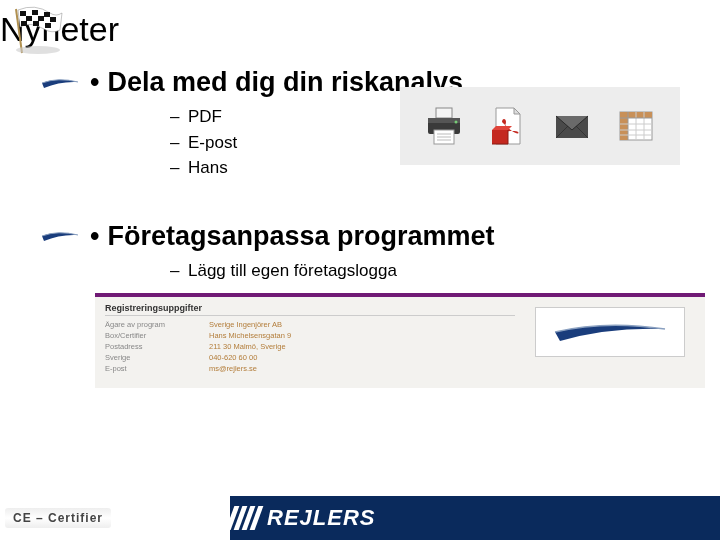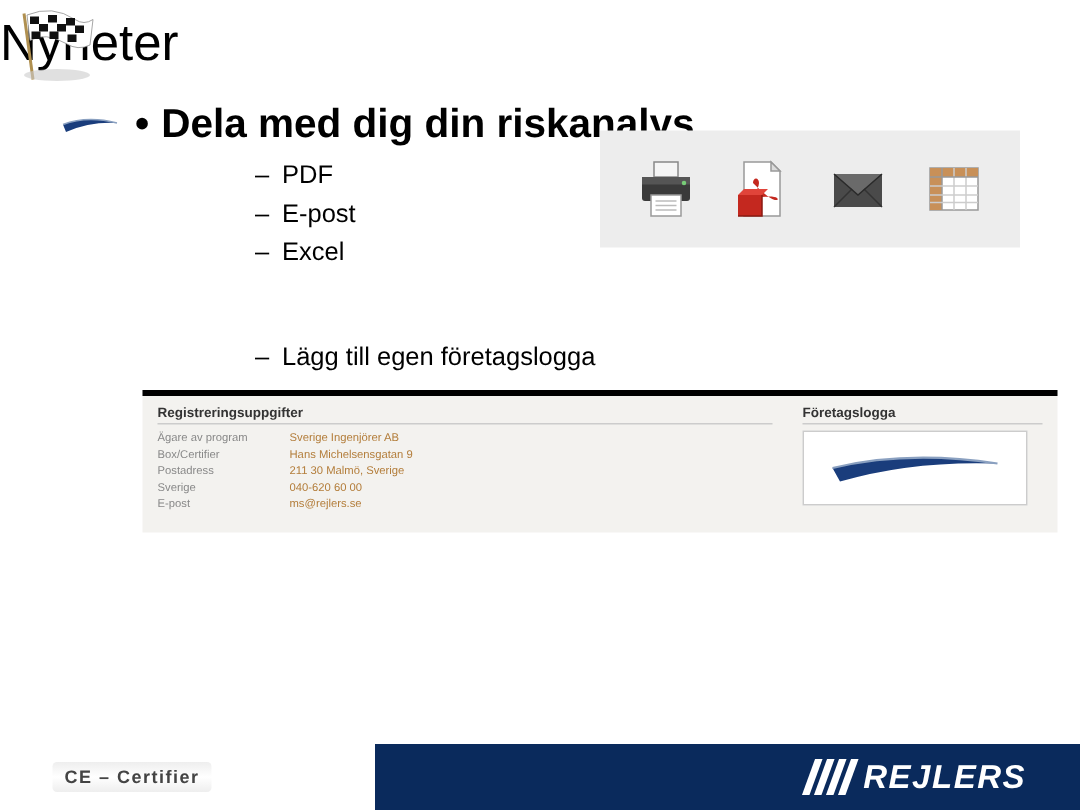"Excel" span { text: Excel -> Hans }
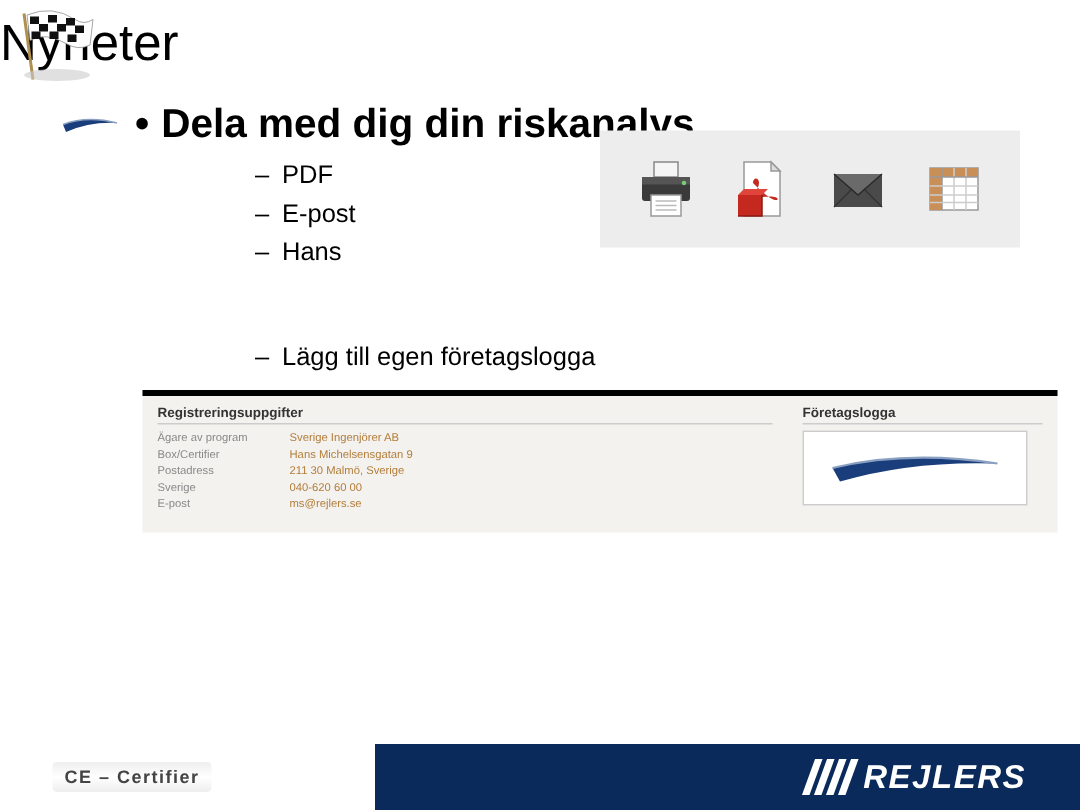"• Företagsanpassa programmet" div.bullet-row { html: none -> <div> <svg> <path></path> <path></path> </svg> <div> <span>•</span><span>Företagsanpassa programmet</span> </div> </div> }
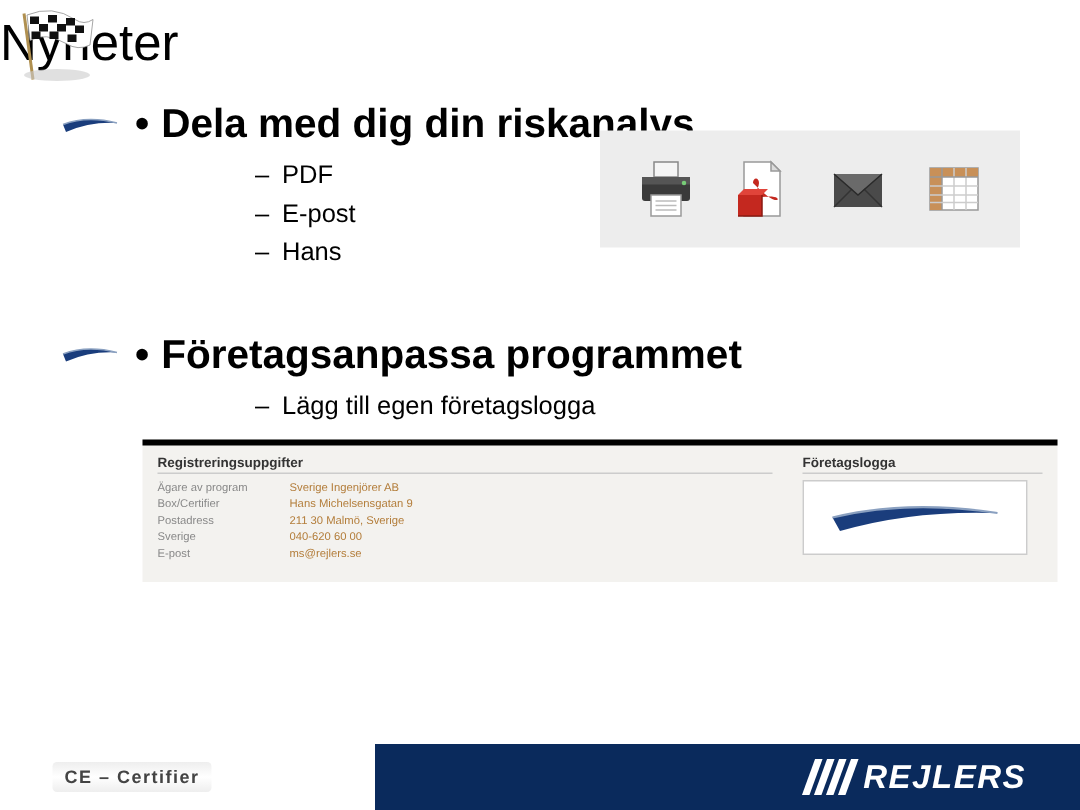"Registreringsuppgifter" .form-panel { border-top: 4px solid #000000 -> 4px solid #701a75 }
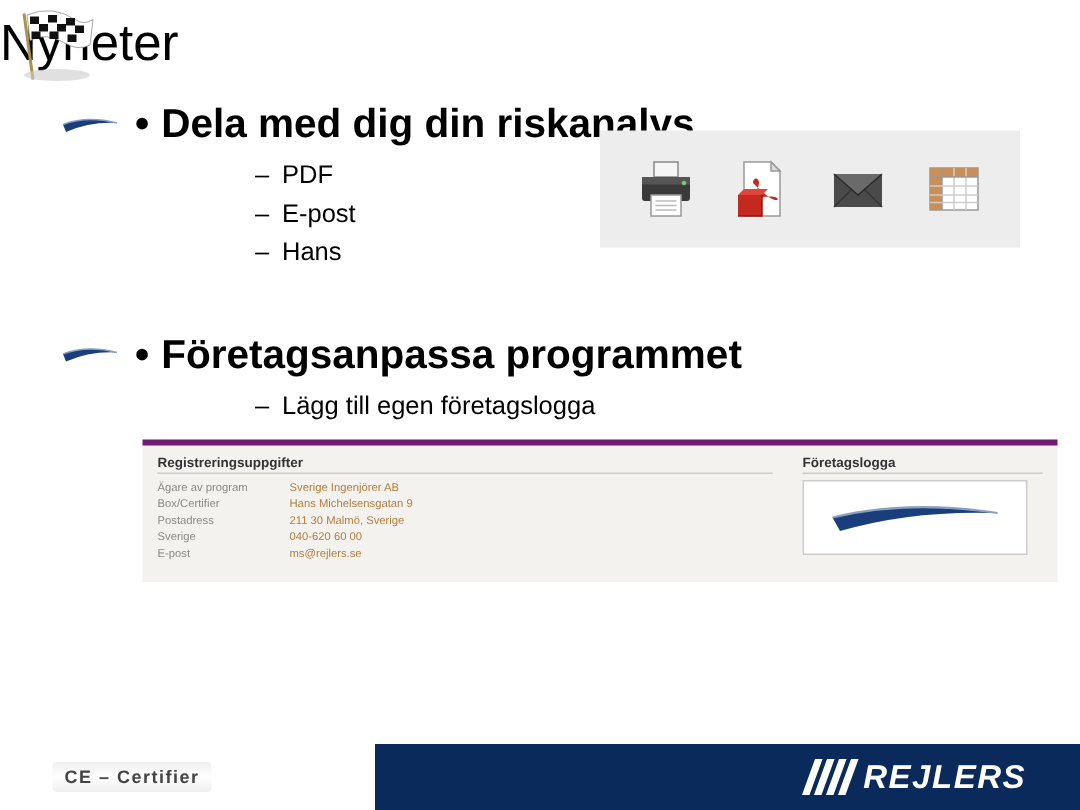"Företagslogga" div.form-heading { html: <div>Företagslogga</div> -> none }
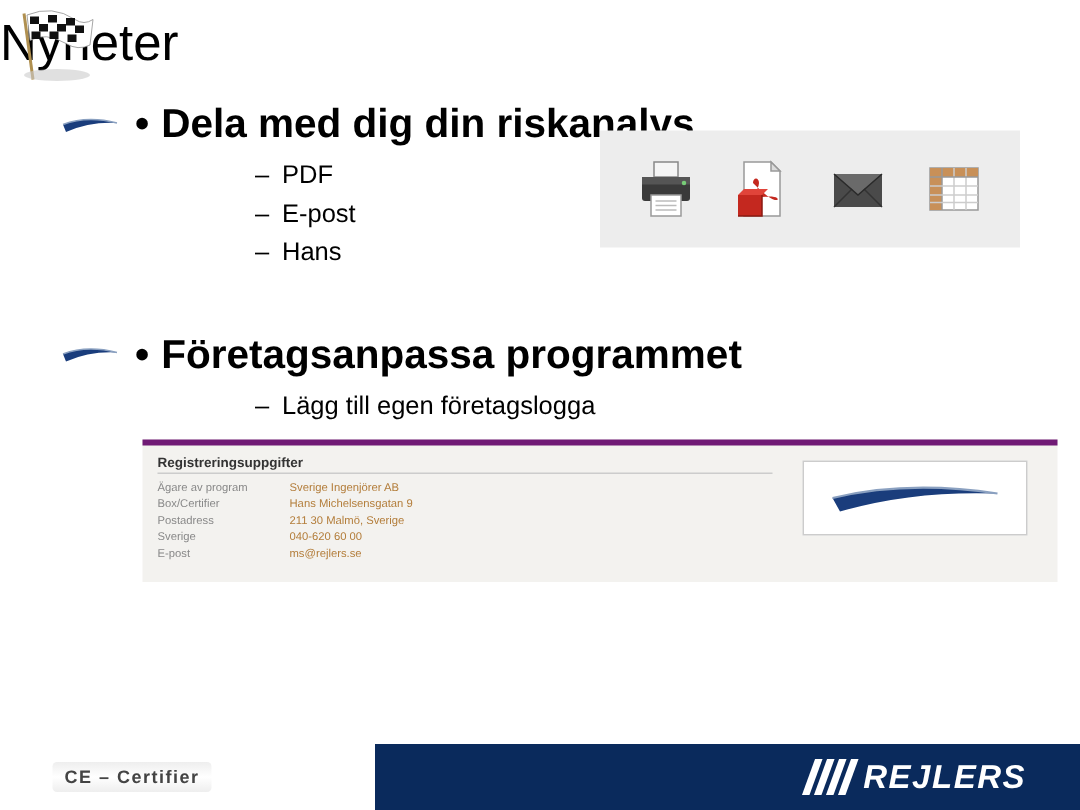"Ägare av program" .form-row { gap: 8px -> 24px }
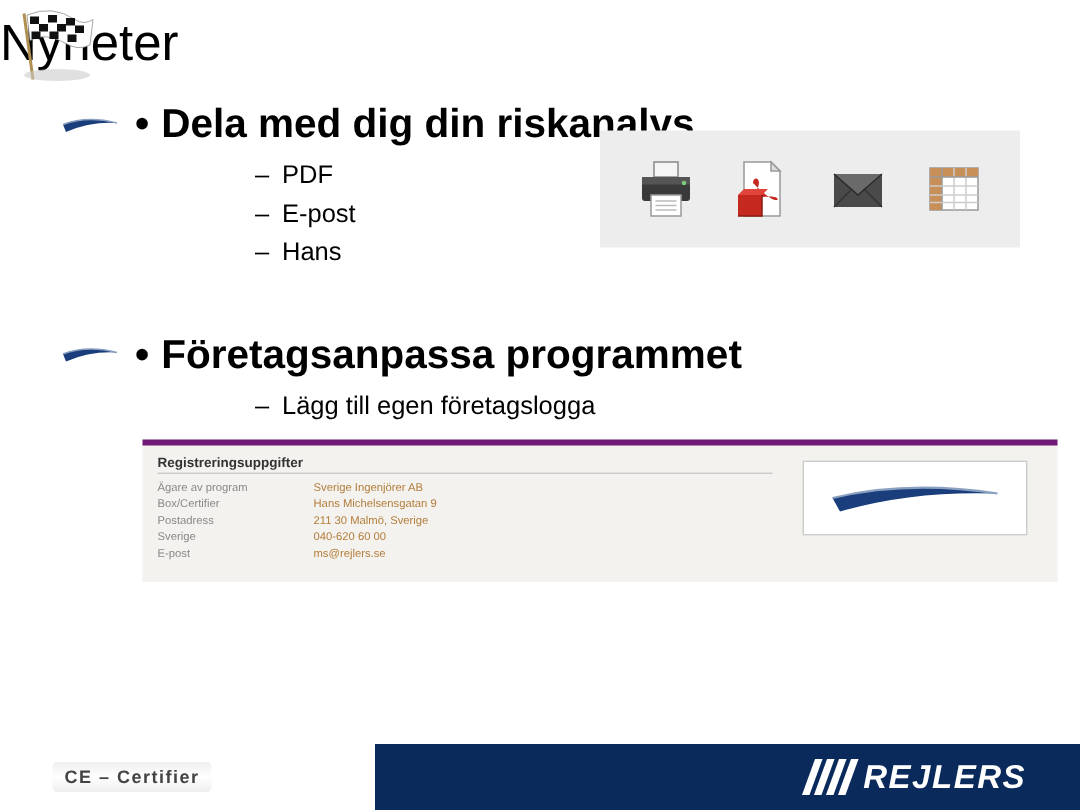"CE – Certifier" .footer-left { margin-left: 20px -> none; padding-left: 15px -> 5px }
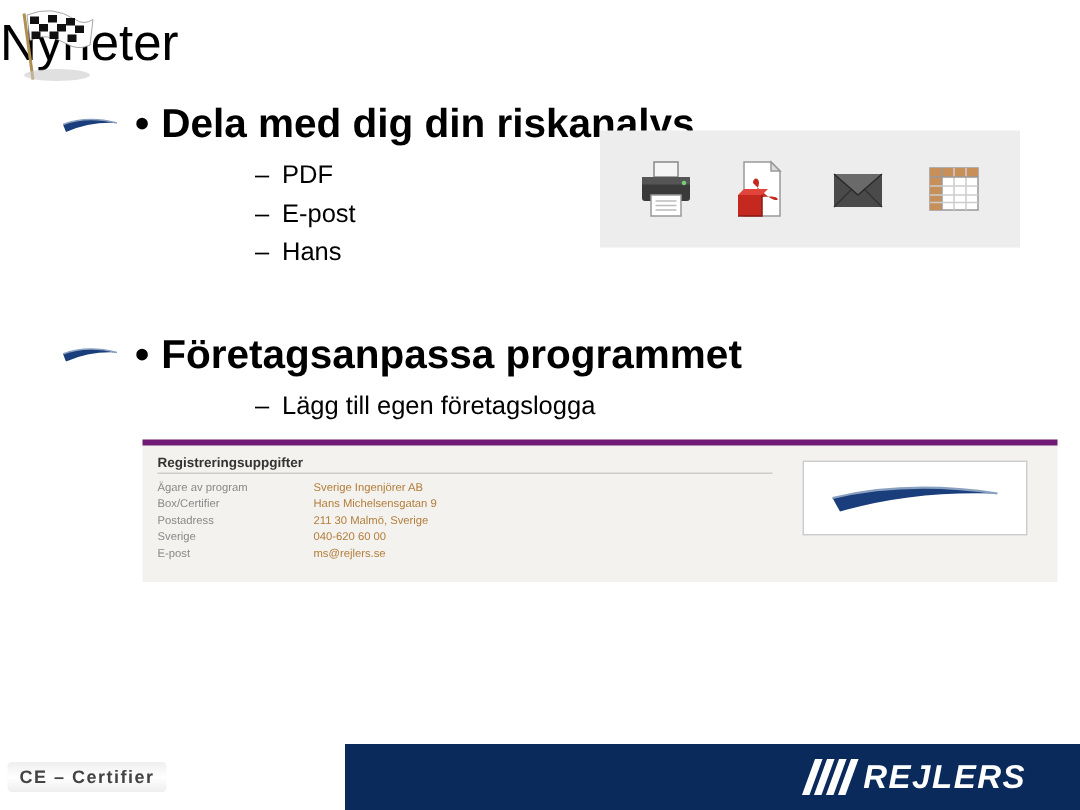"REJLERS" .footer-right { justify-content: flex-end -> flex-start }
